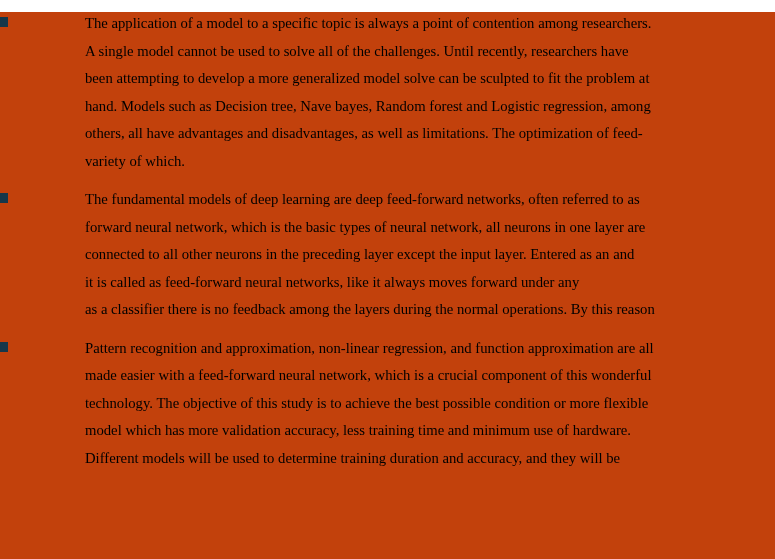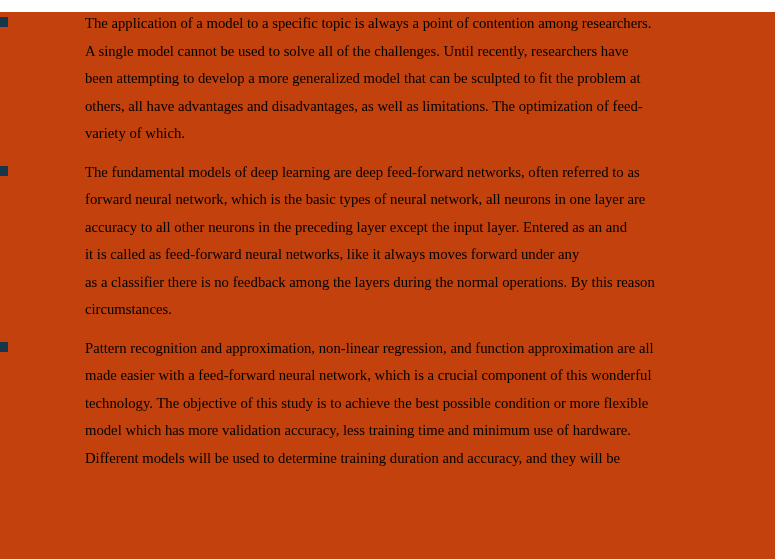"been attempting to develop a" div.line { text: that -> solve }
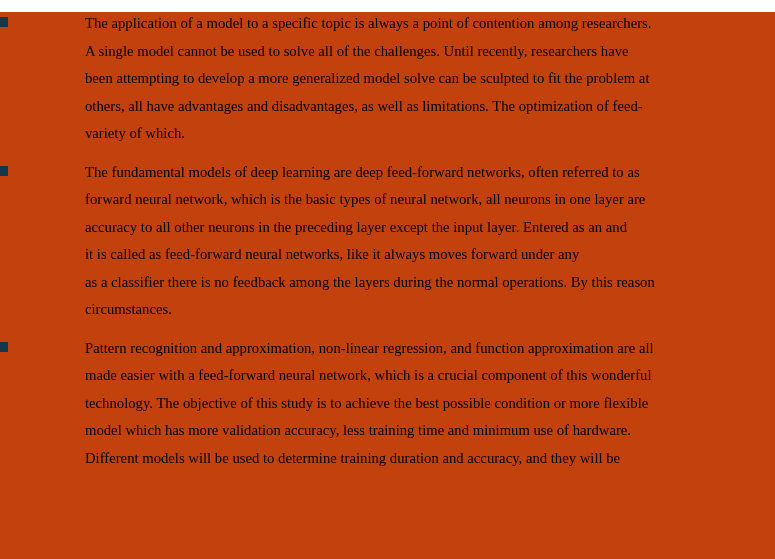"hand. Models such as Decision" div.line { html: none -> <div>hand. Models such as Decision tree, Nave bayes, Random forest and Logistic regression, among</div> }
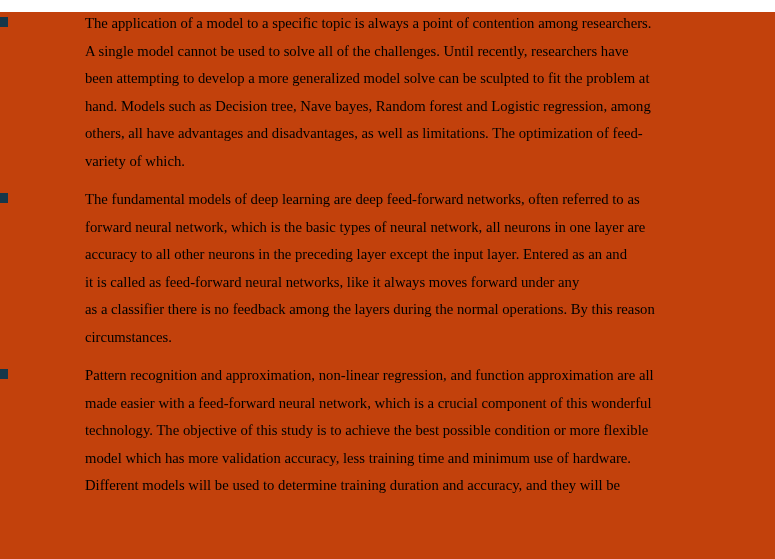"accuracy to all other neurons" div.line { text: accuracy -> connected }
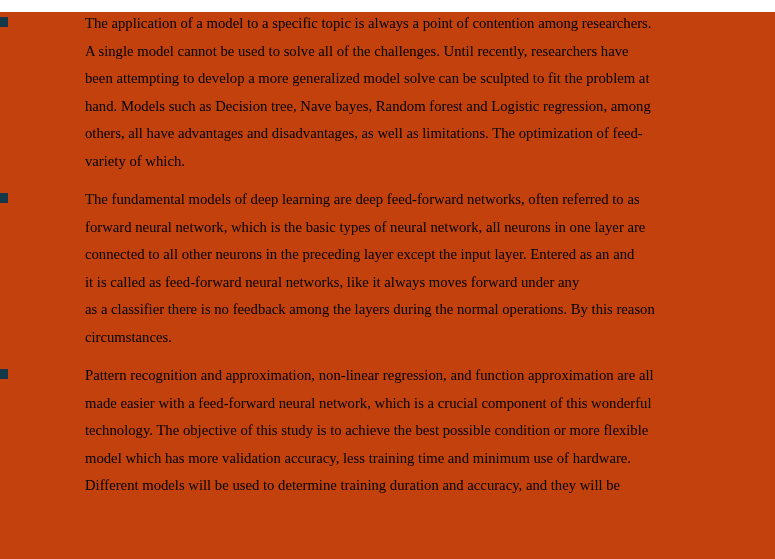"circumstances." div.line { html: <div>circumstances.</div> -> none }
